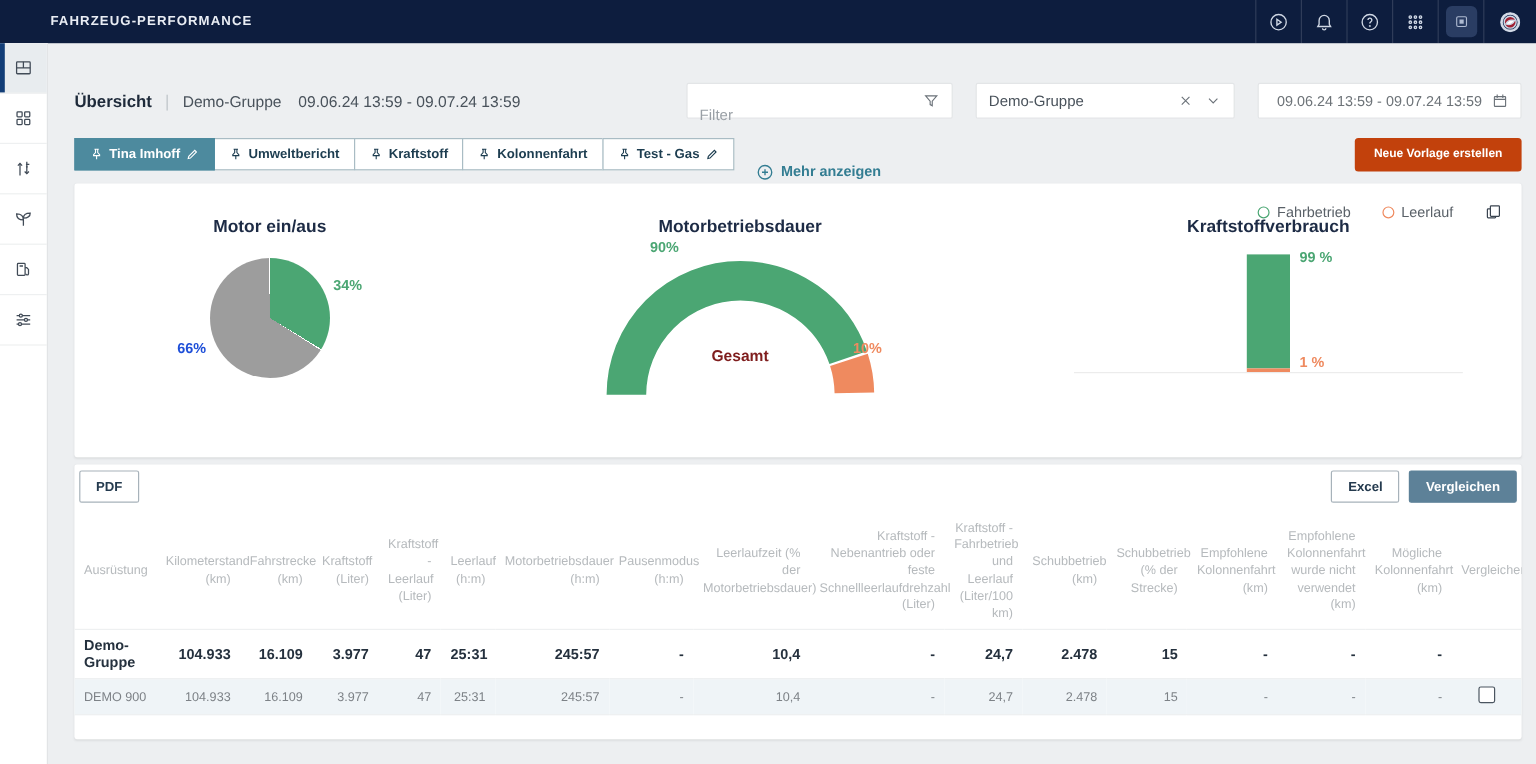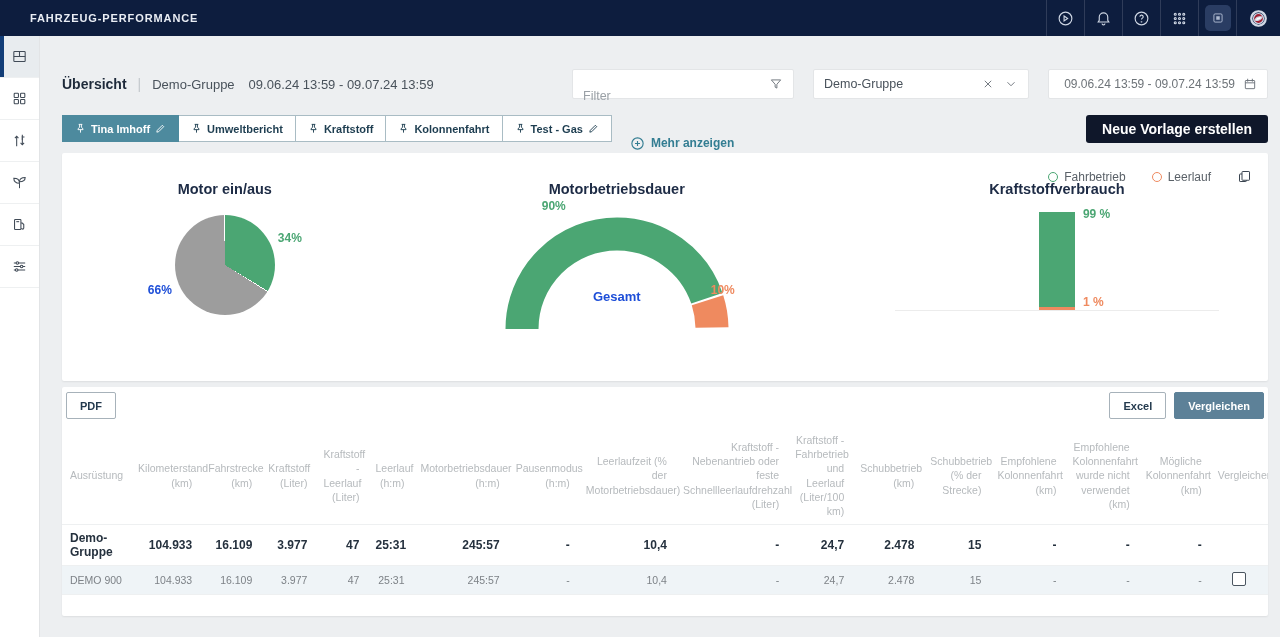"FAHRZEUG-PERFORMANCE" .topbar-title { padding-left: 30px -> 42px }
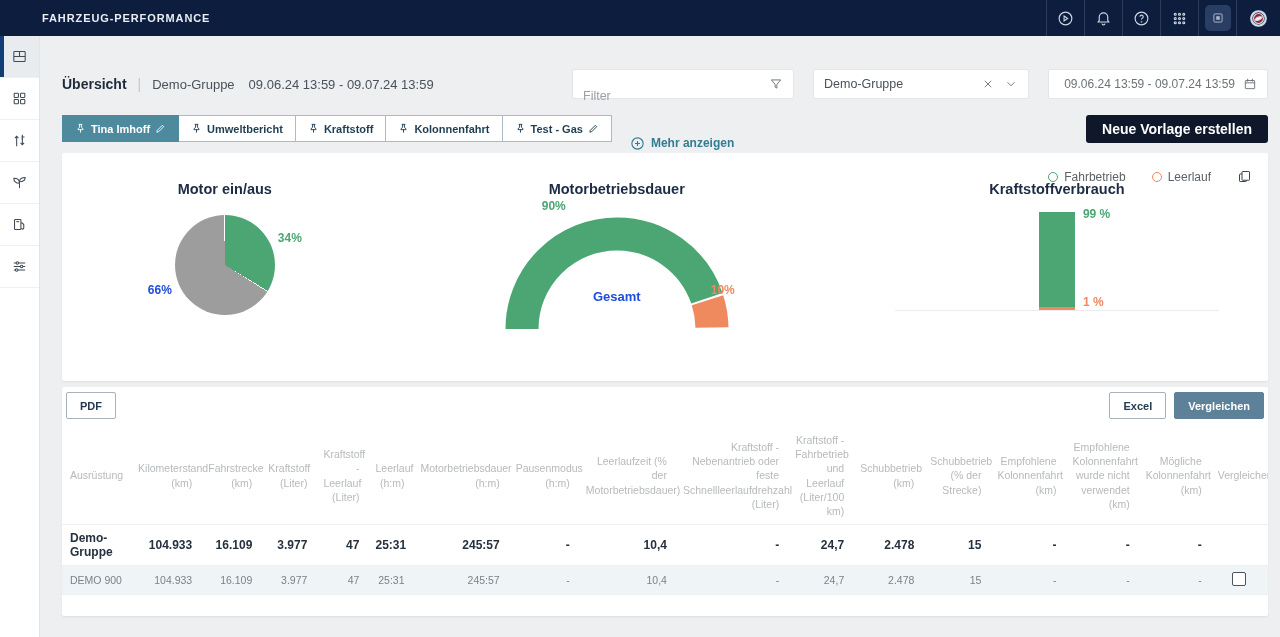"Neue Vorlage erstellen" .new-template-btn { background: #0f172a -> #c2410c; font-size: 14px -> 10px }
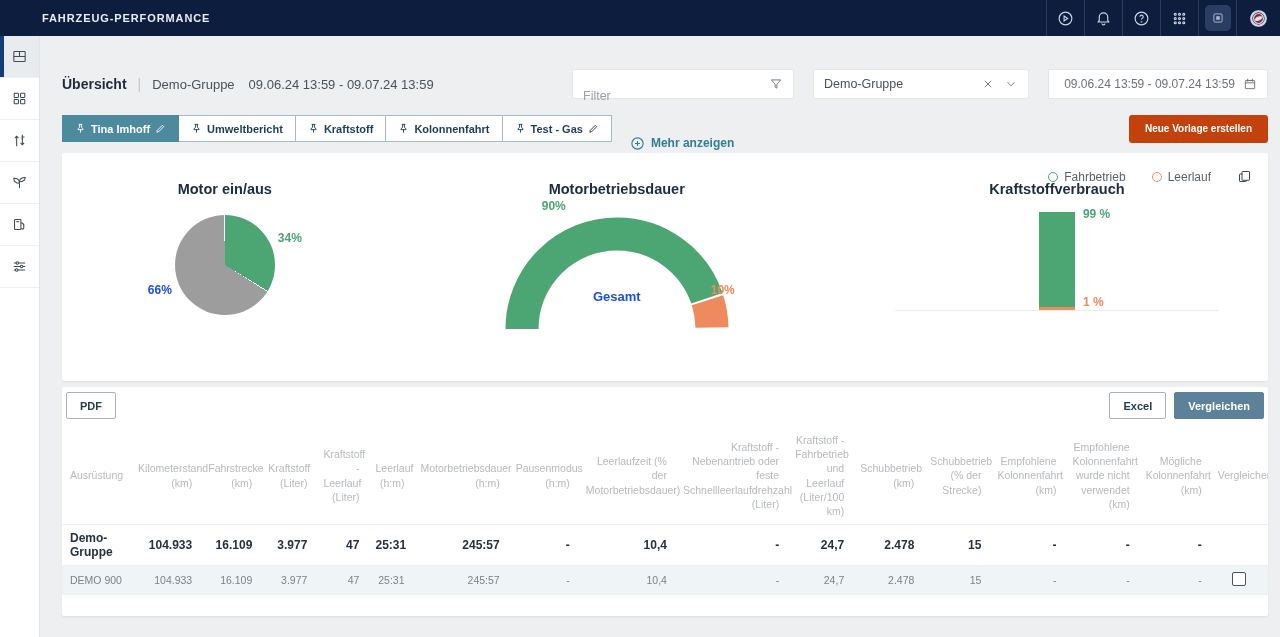"Gesamt" .g-center-label { color: #1d4ed8 -> #7f1d1d }
